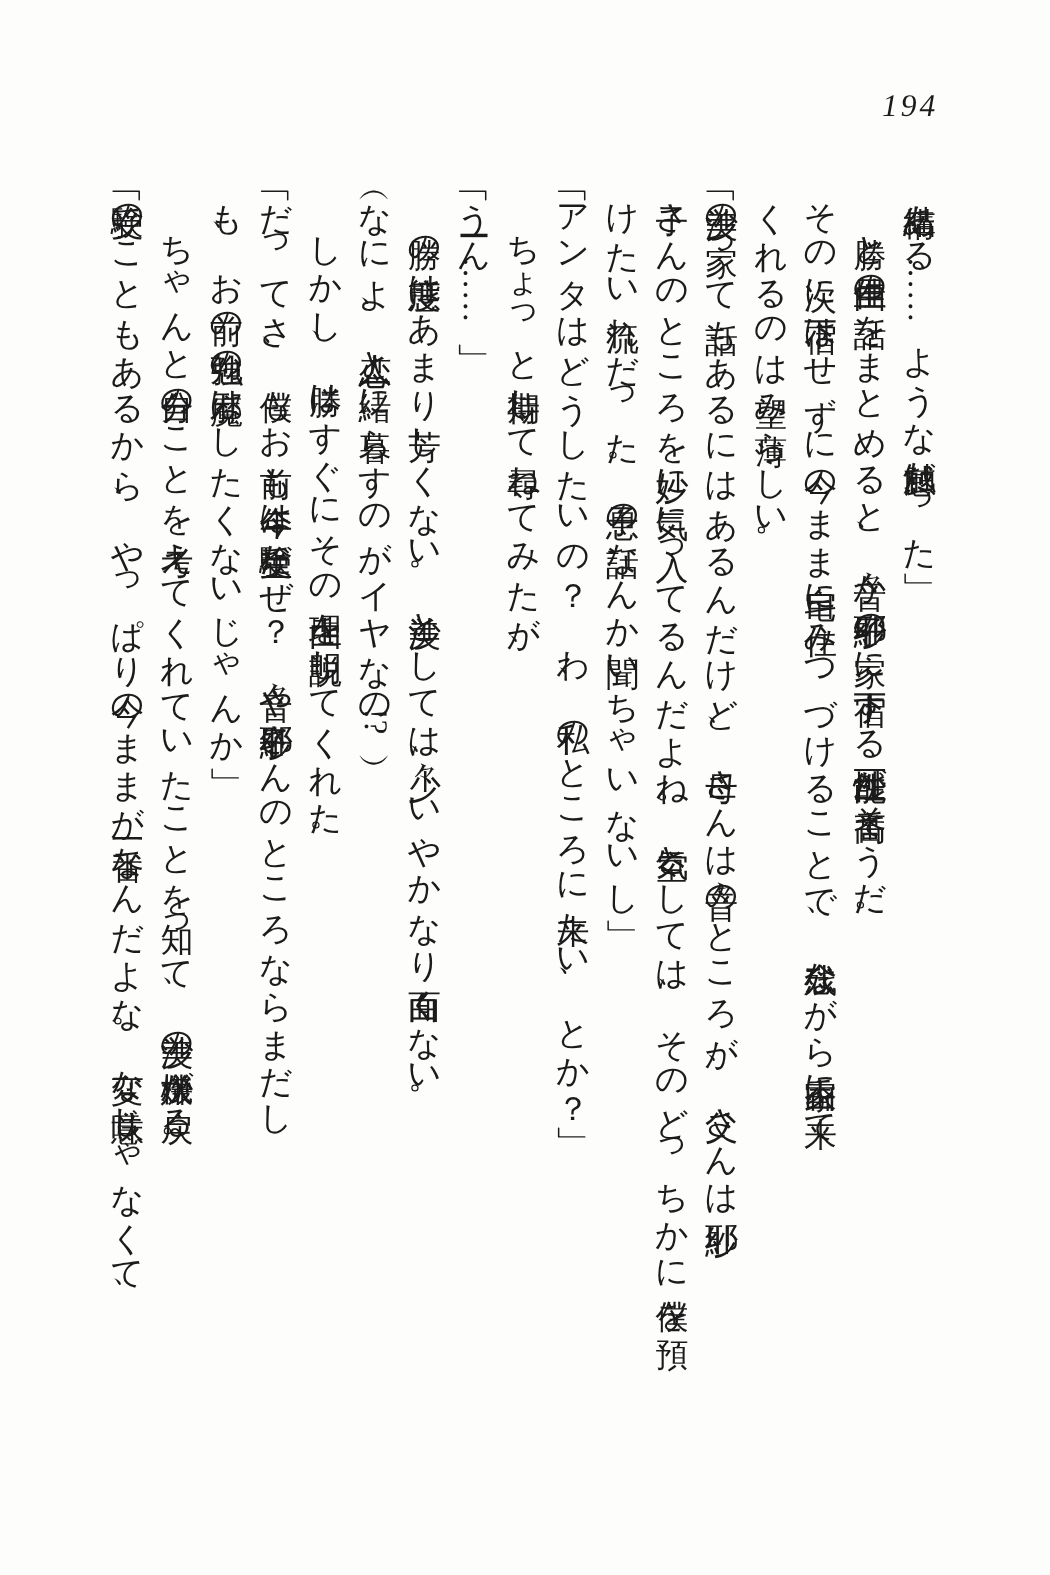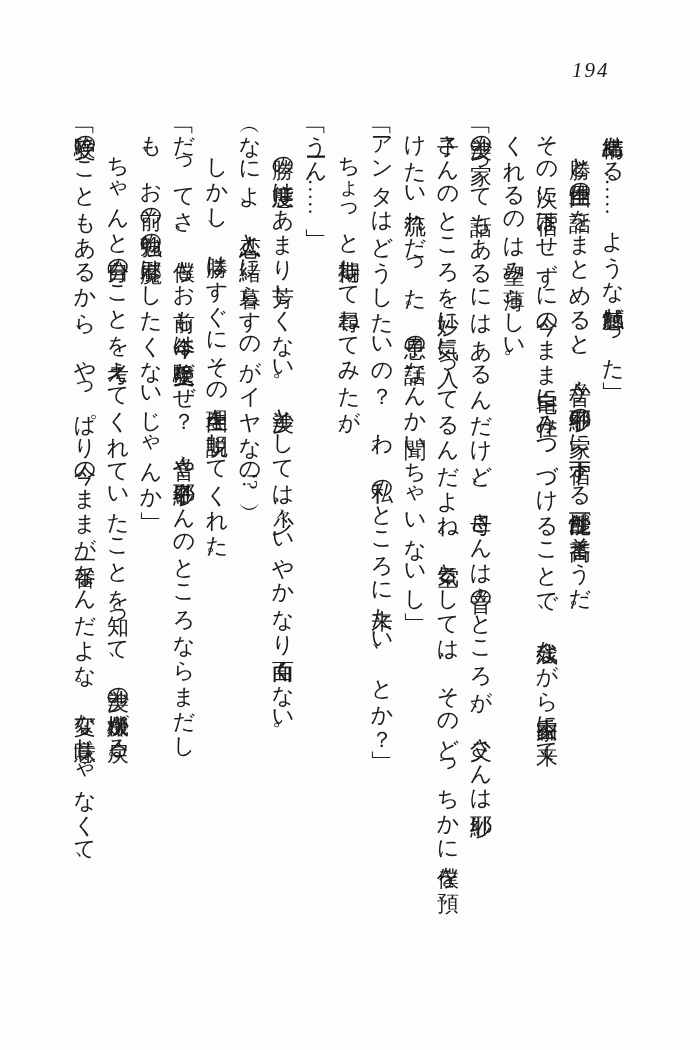"194" .page-number { left: 572px -> 588px }
